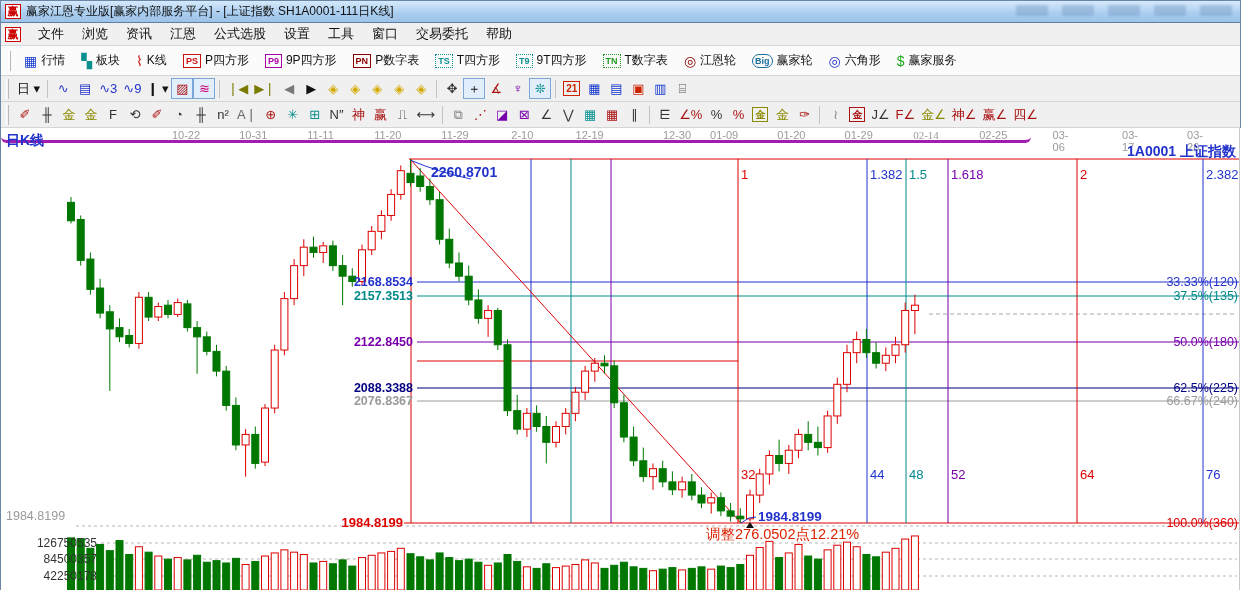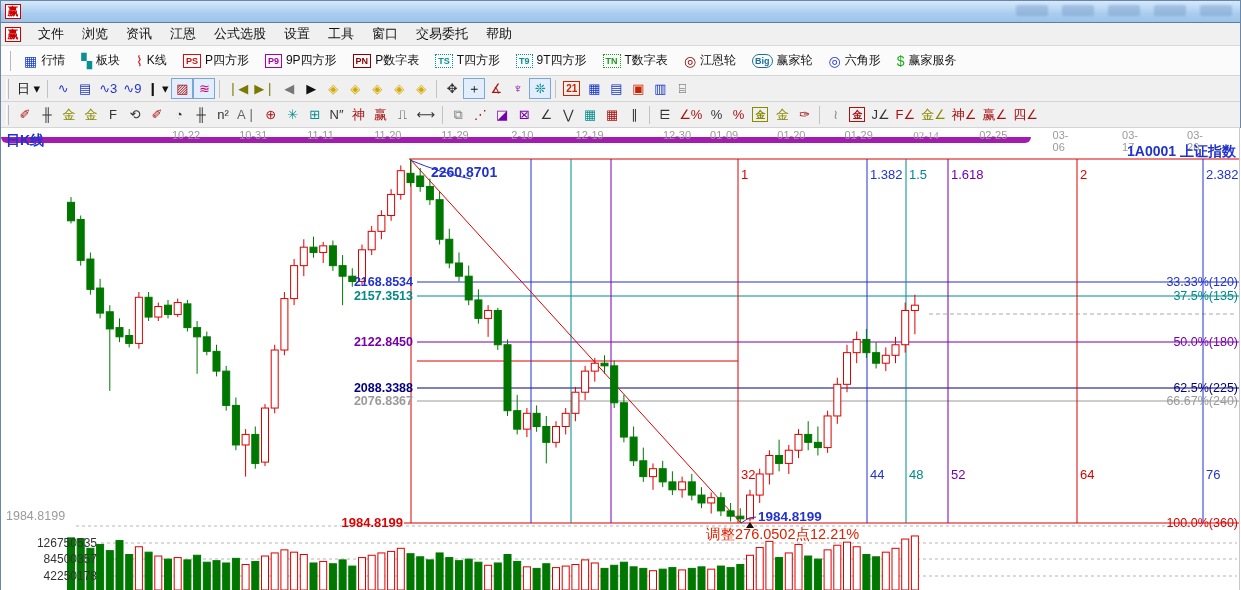"赢家江恩专业版[赢家内部服务平台] - [上证指数" span.title { html: none -> <span>赢家江恩专业版[赢家内部服务平台] - [上证指数 SH1A0001-111日K线]</span> }
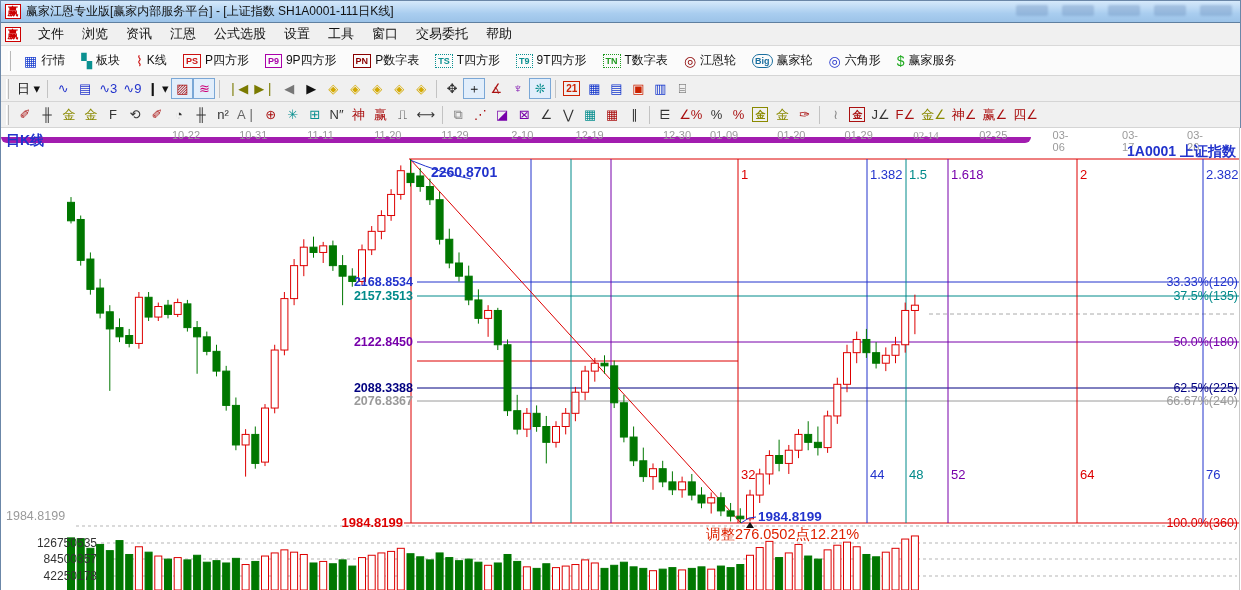"10-22" .date-strip { border-bottom: 6px solid #a21caf -> 3px solid #a21caf }
